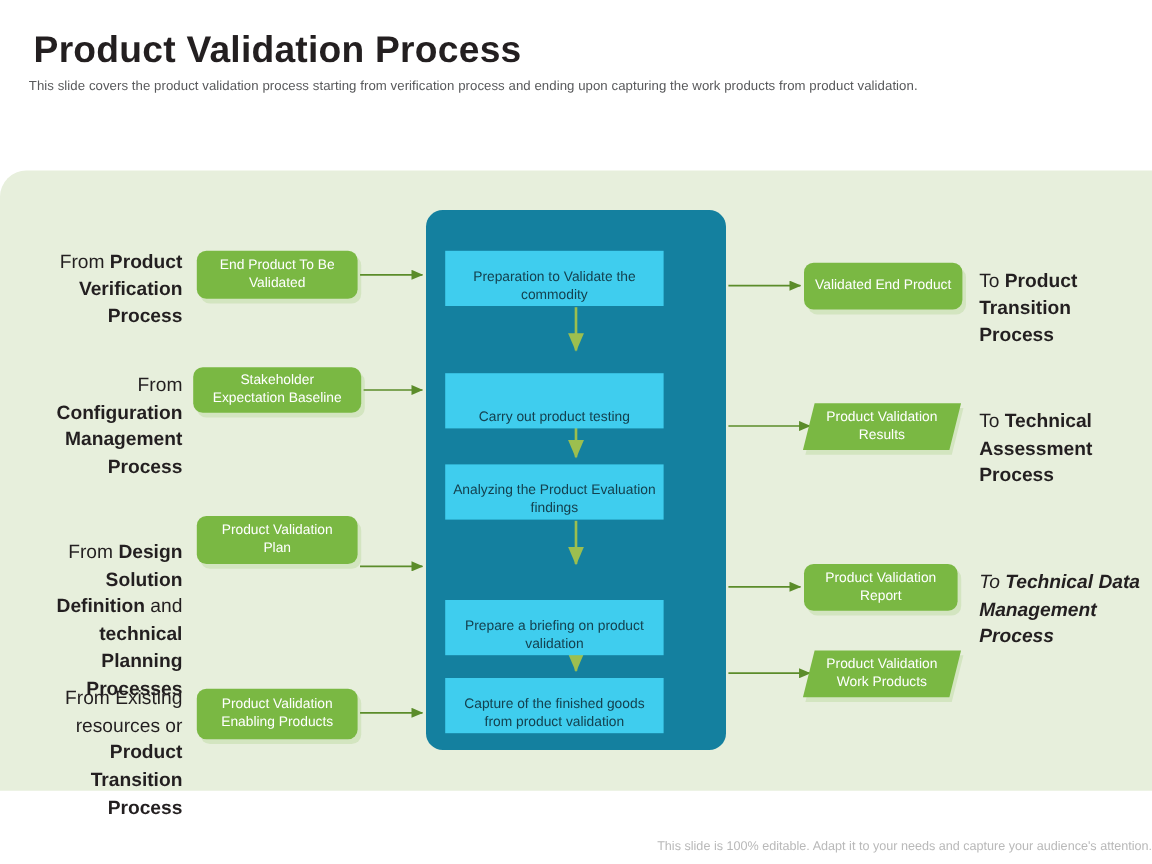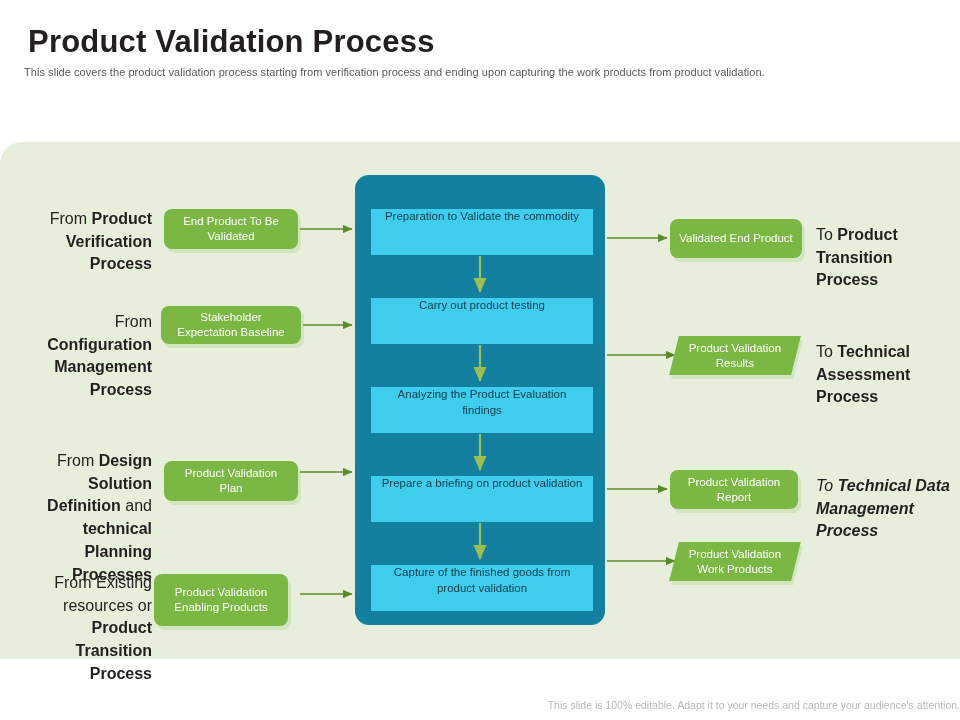"Preparation to Validate the commodity" .step-box { align-items: flex-start -> flex-end; width: 222px -> 182px }
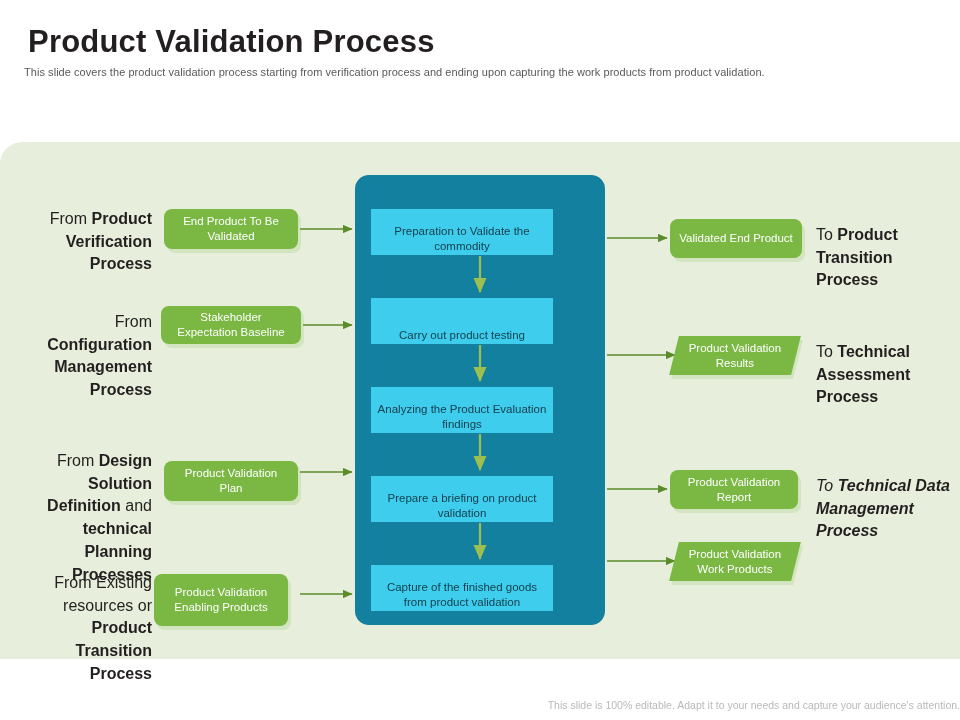"Carry out product testing" #step-2 { top: 298px -> 311px }
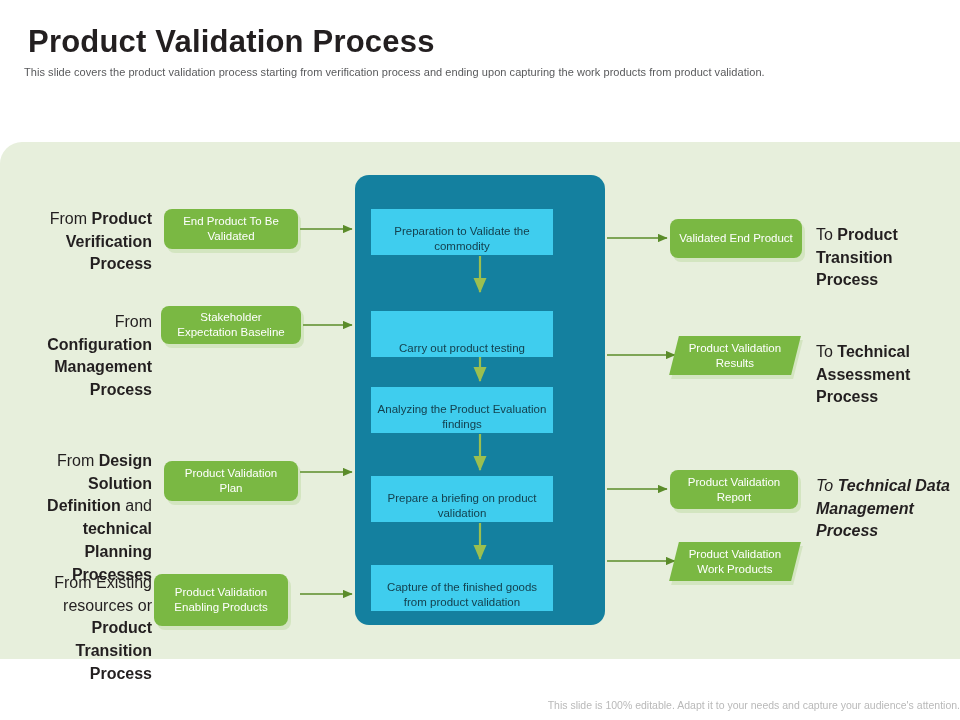"Product Validation Plan" #in-box-3 { top: 461px -> 430px }
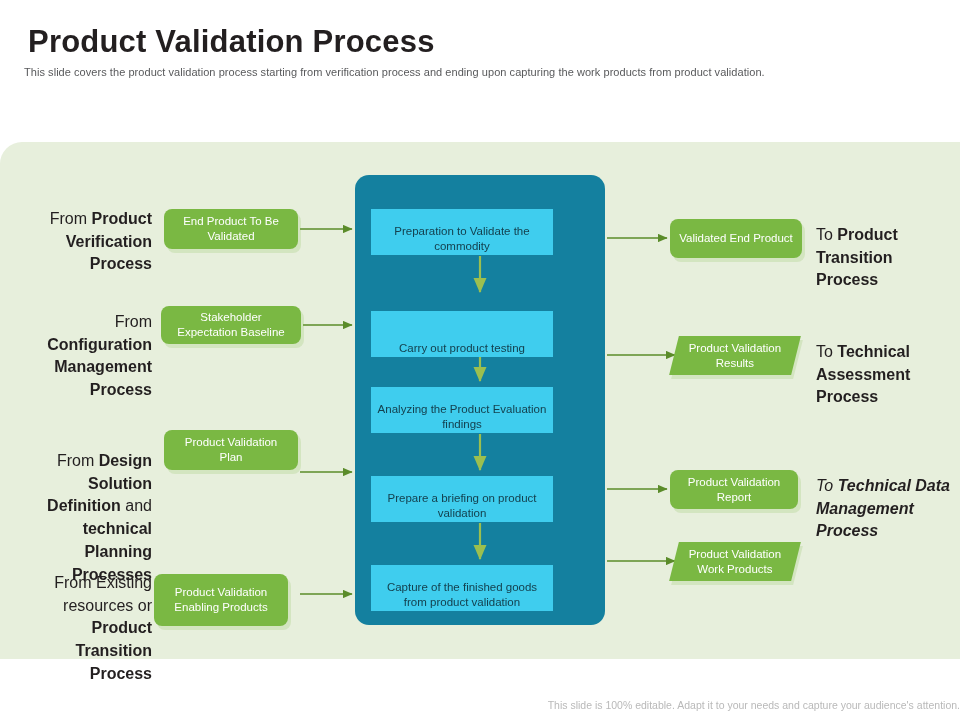"Prepare a briefing on product" #step-4 { top: 476px -> 500px }
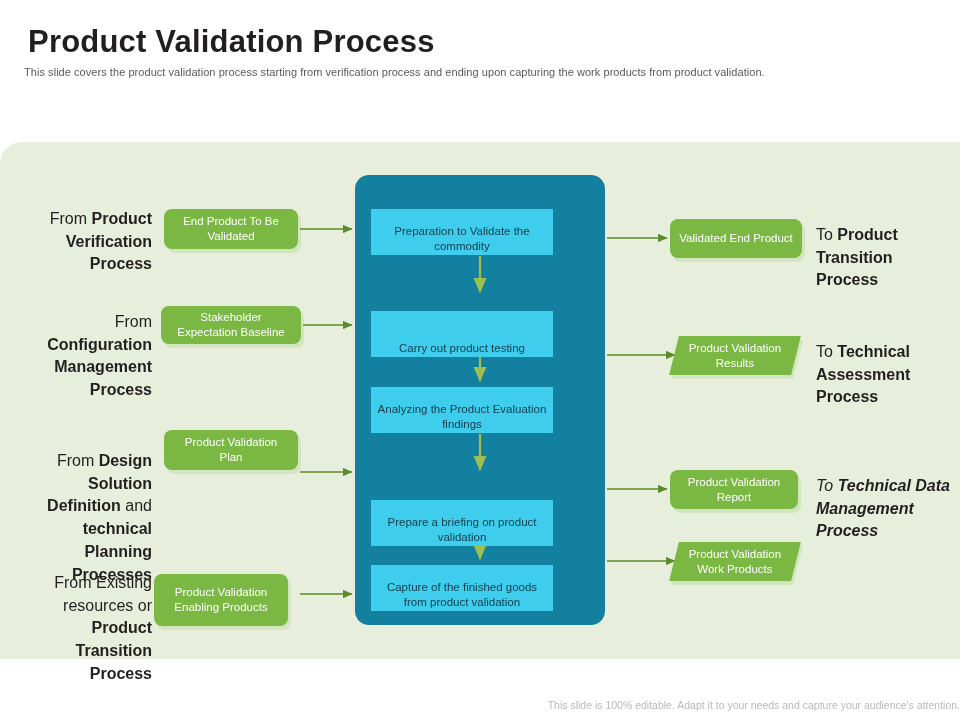"Product Validation Enabling Products" #in-box-4 { height: 52px -> 42px; left: 154px -> 164px }
